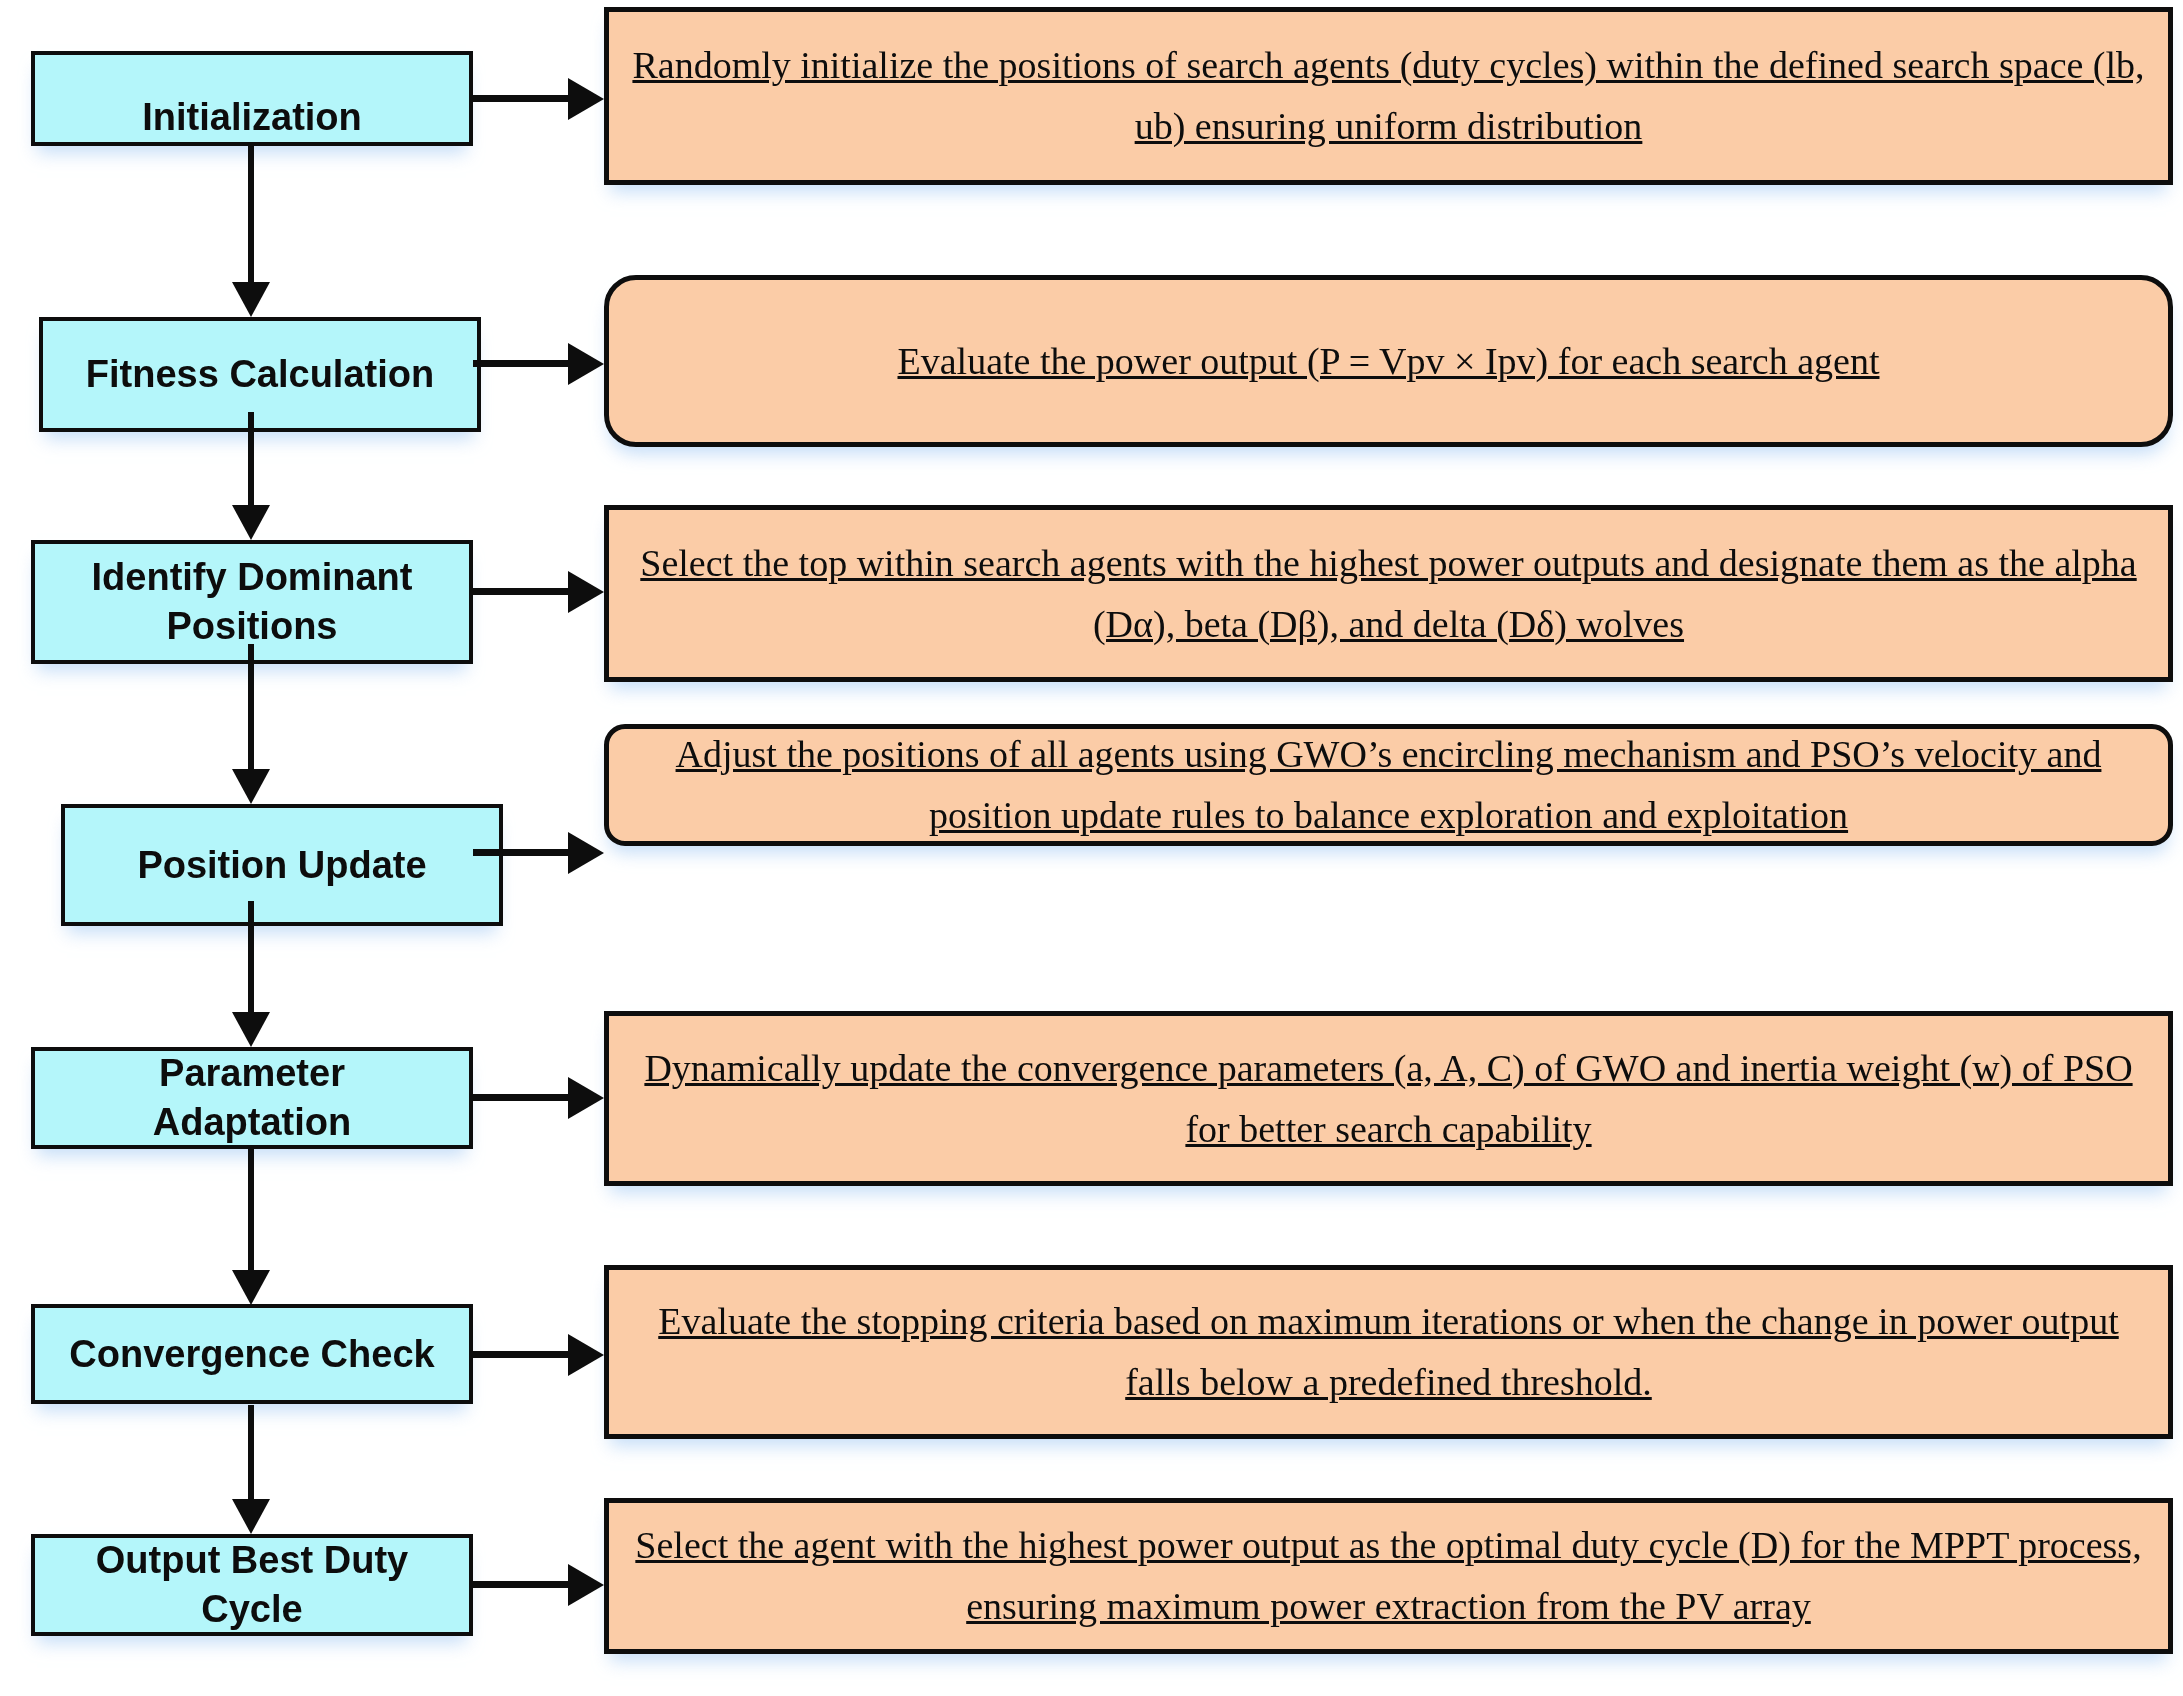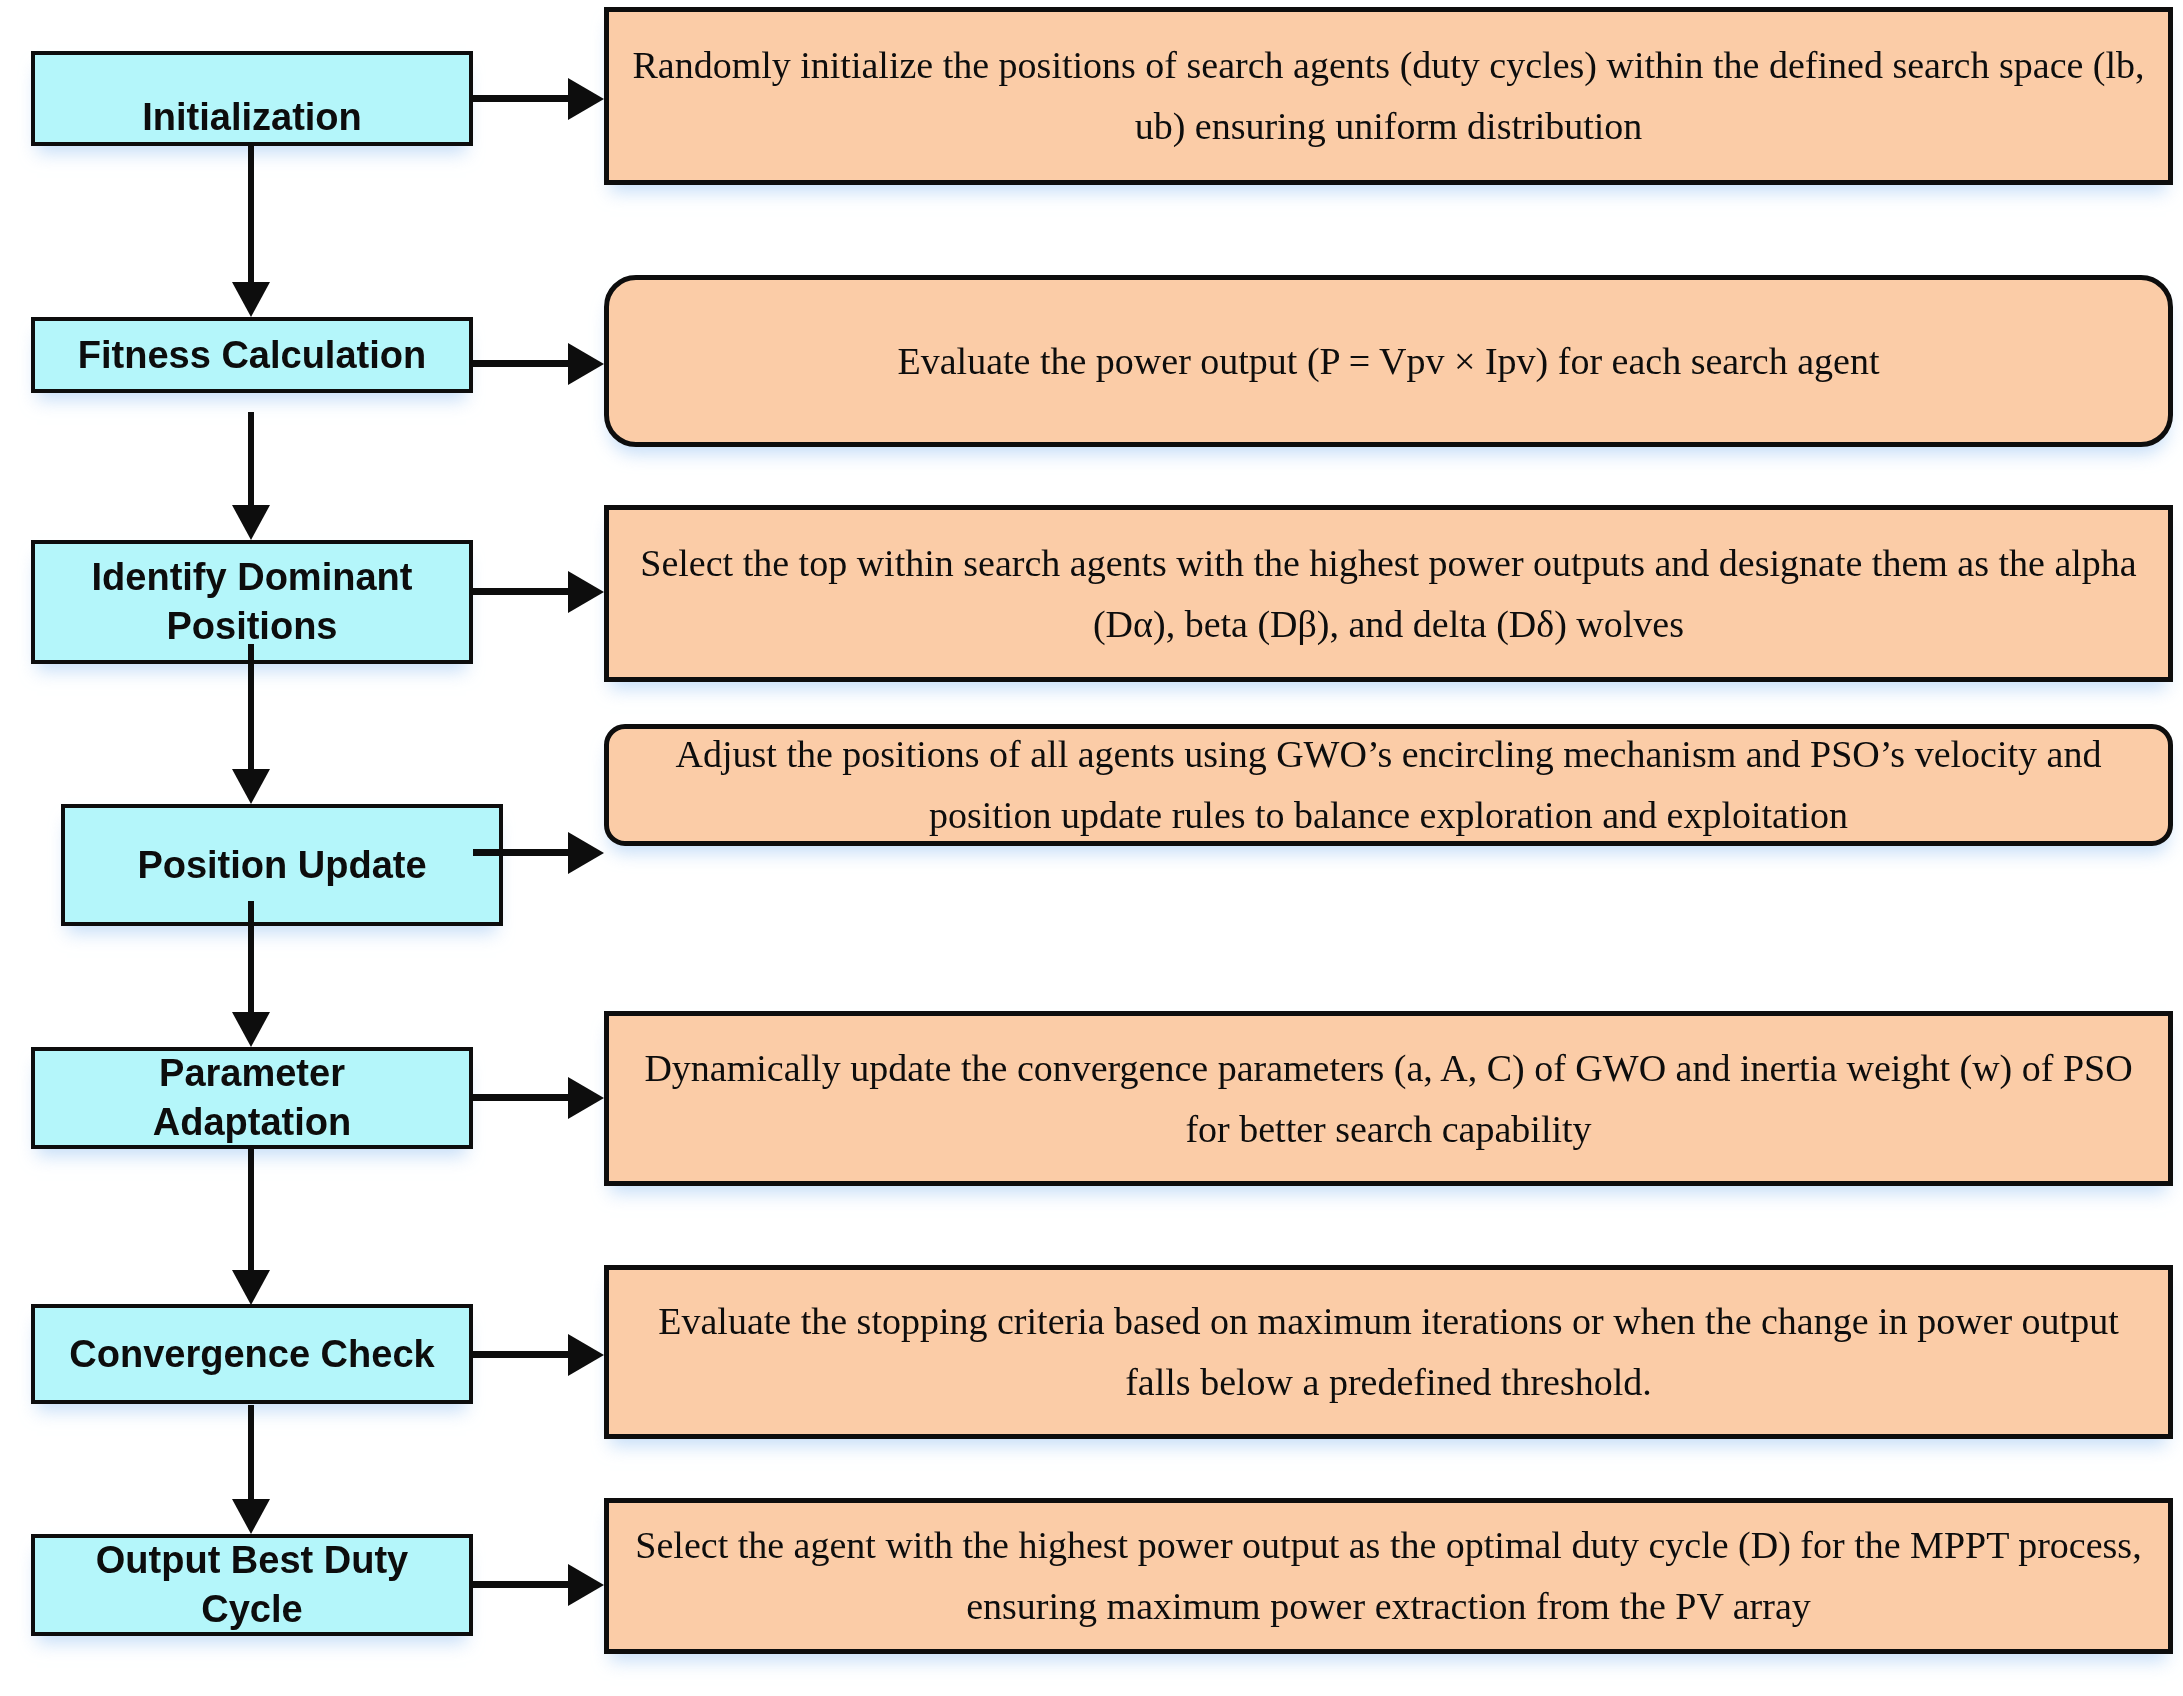"Randomly initialize the positions of" .desc { text-decoration: none -> underline }
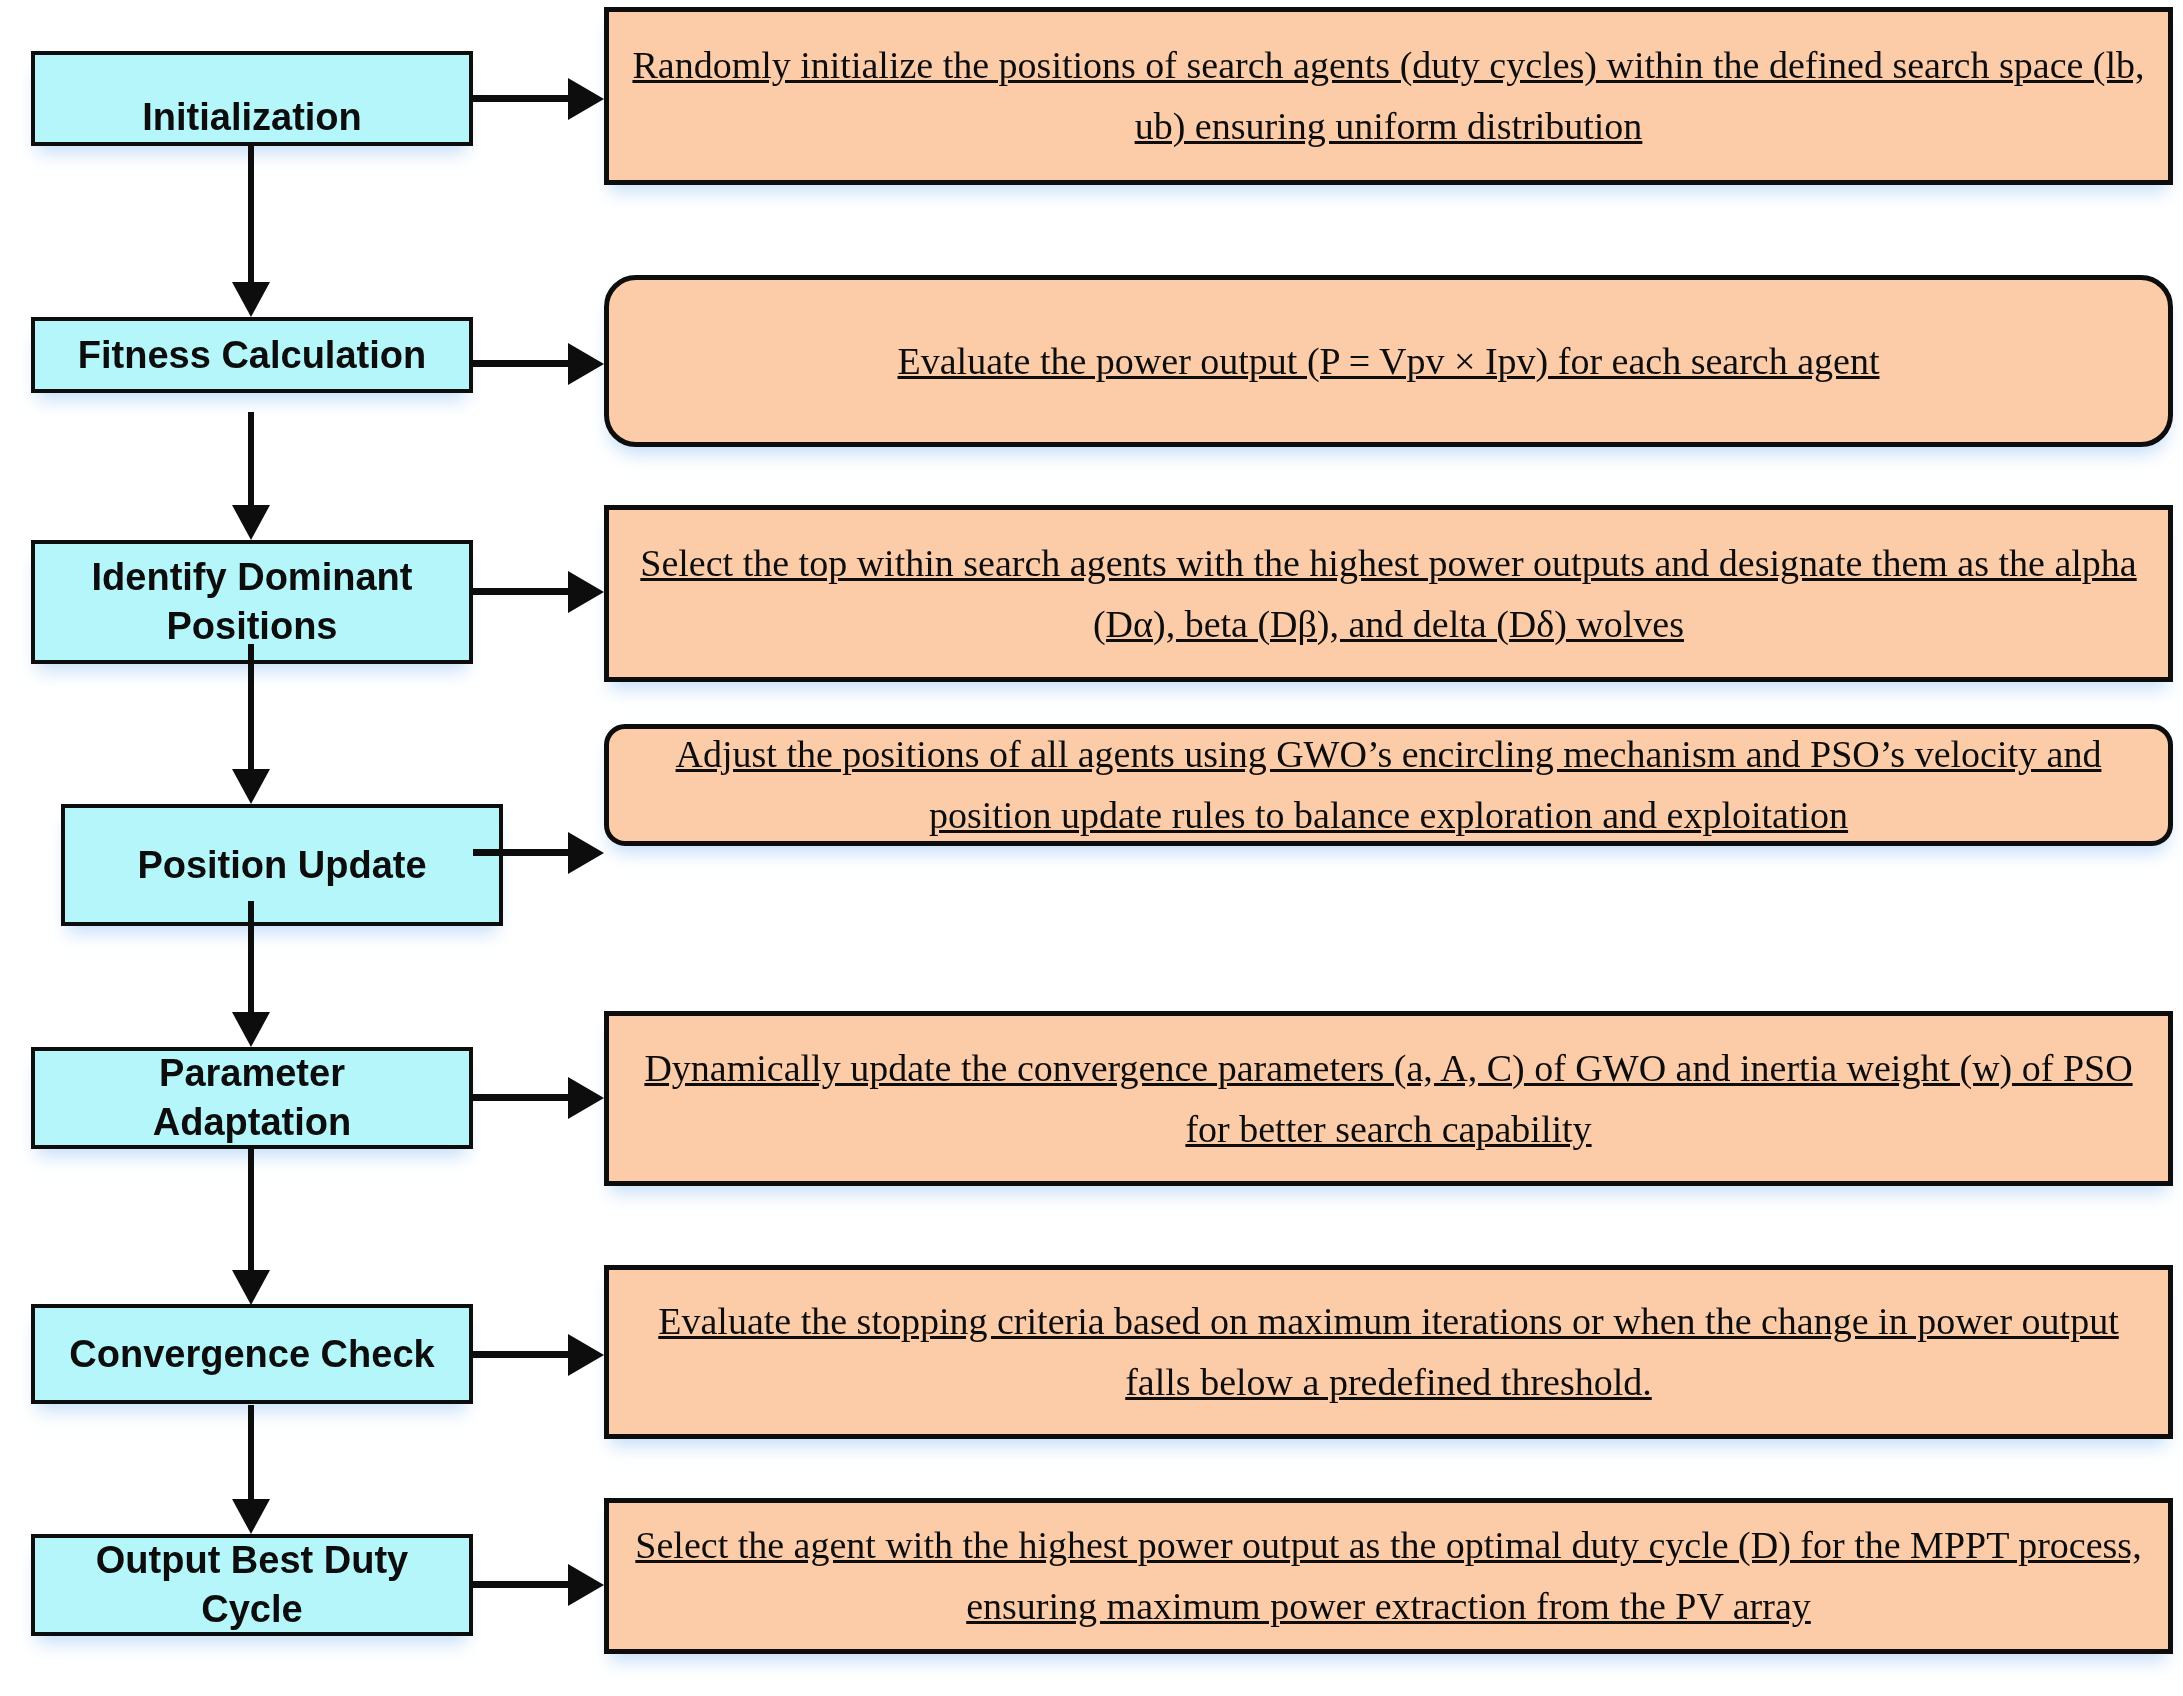"Fitness Calculation" div.step { height: 76px -> 115px; margin-left: none -> 8px }
